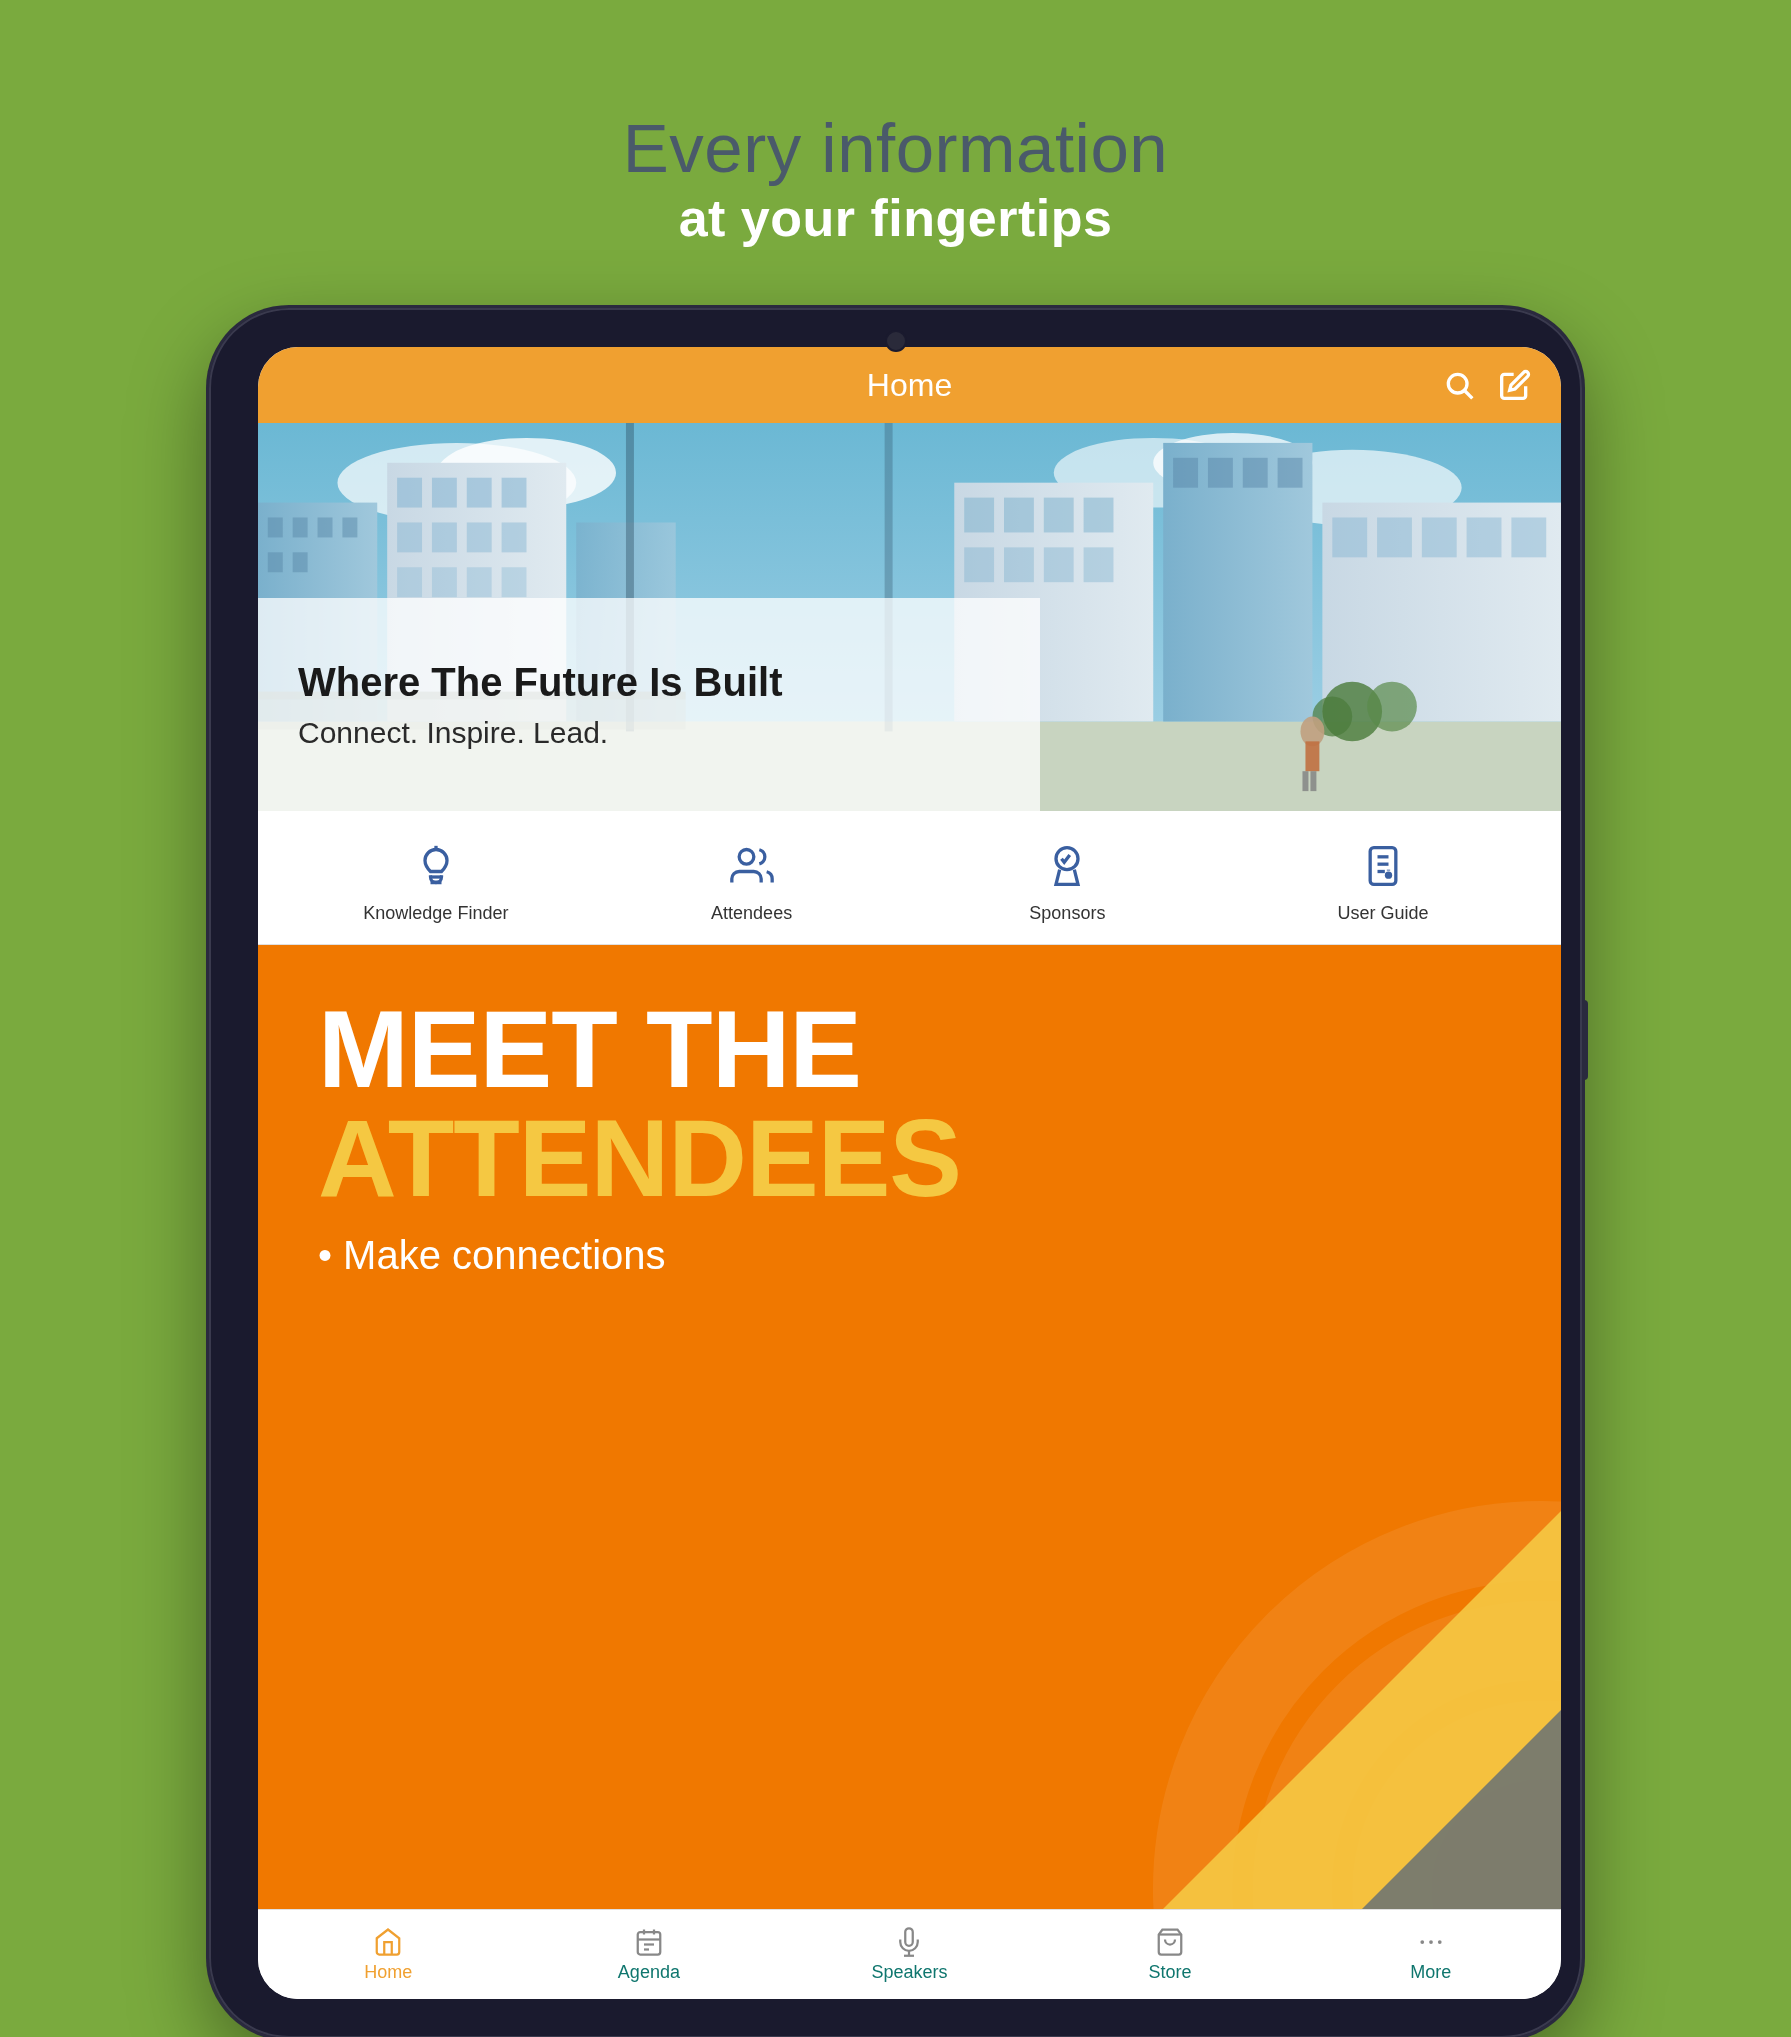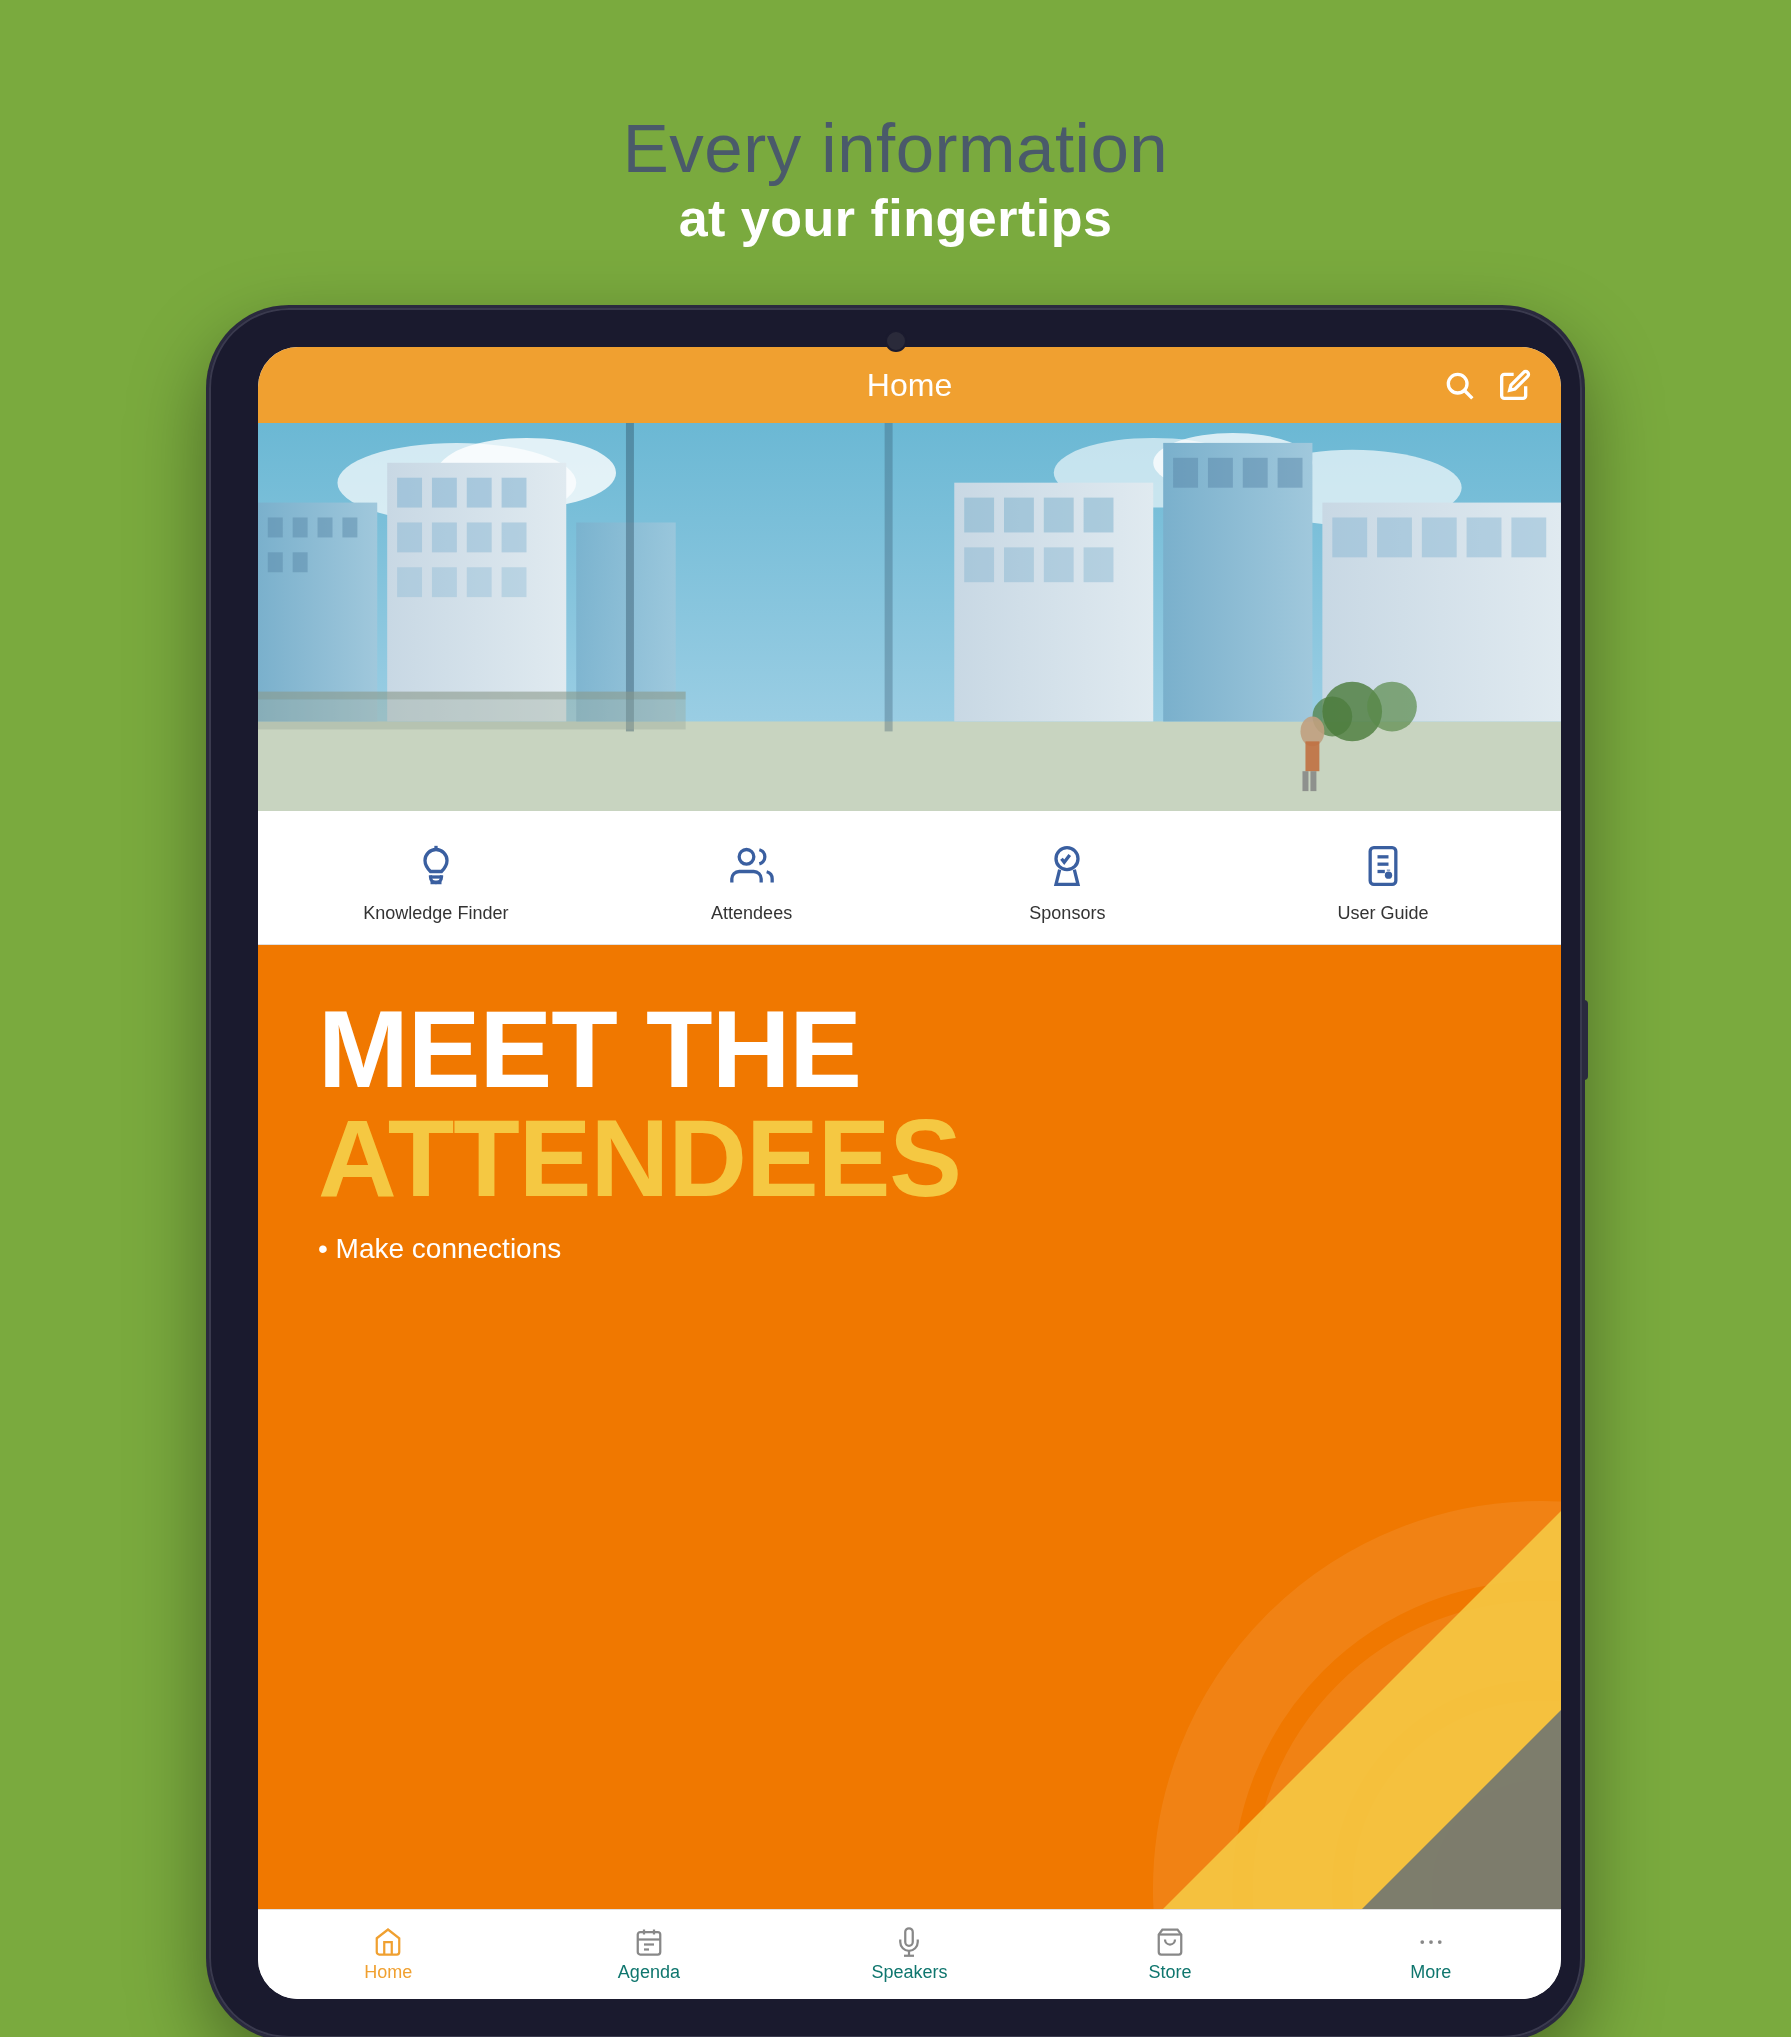"Where The Future Is Built" div.hero-overlay { html: none -> <div> <div>Where The Future Is Built</div> <div>Connect. Inspire. Lead.</div> </div> }
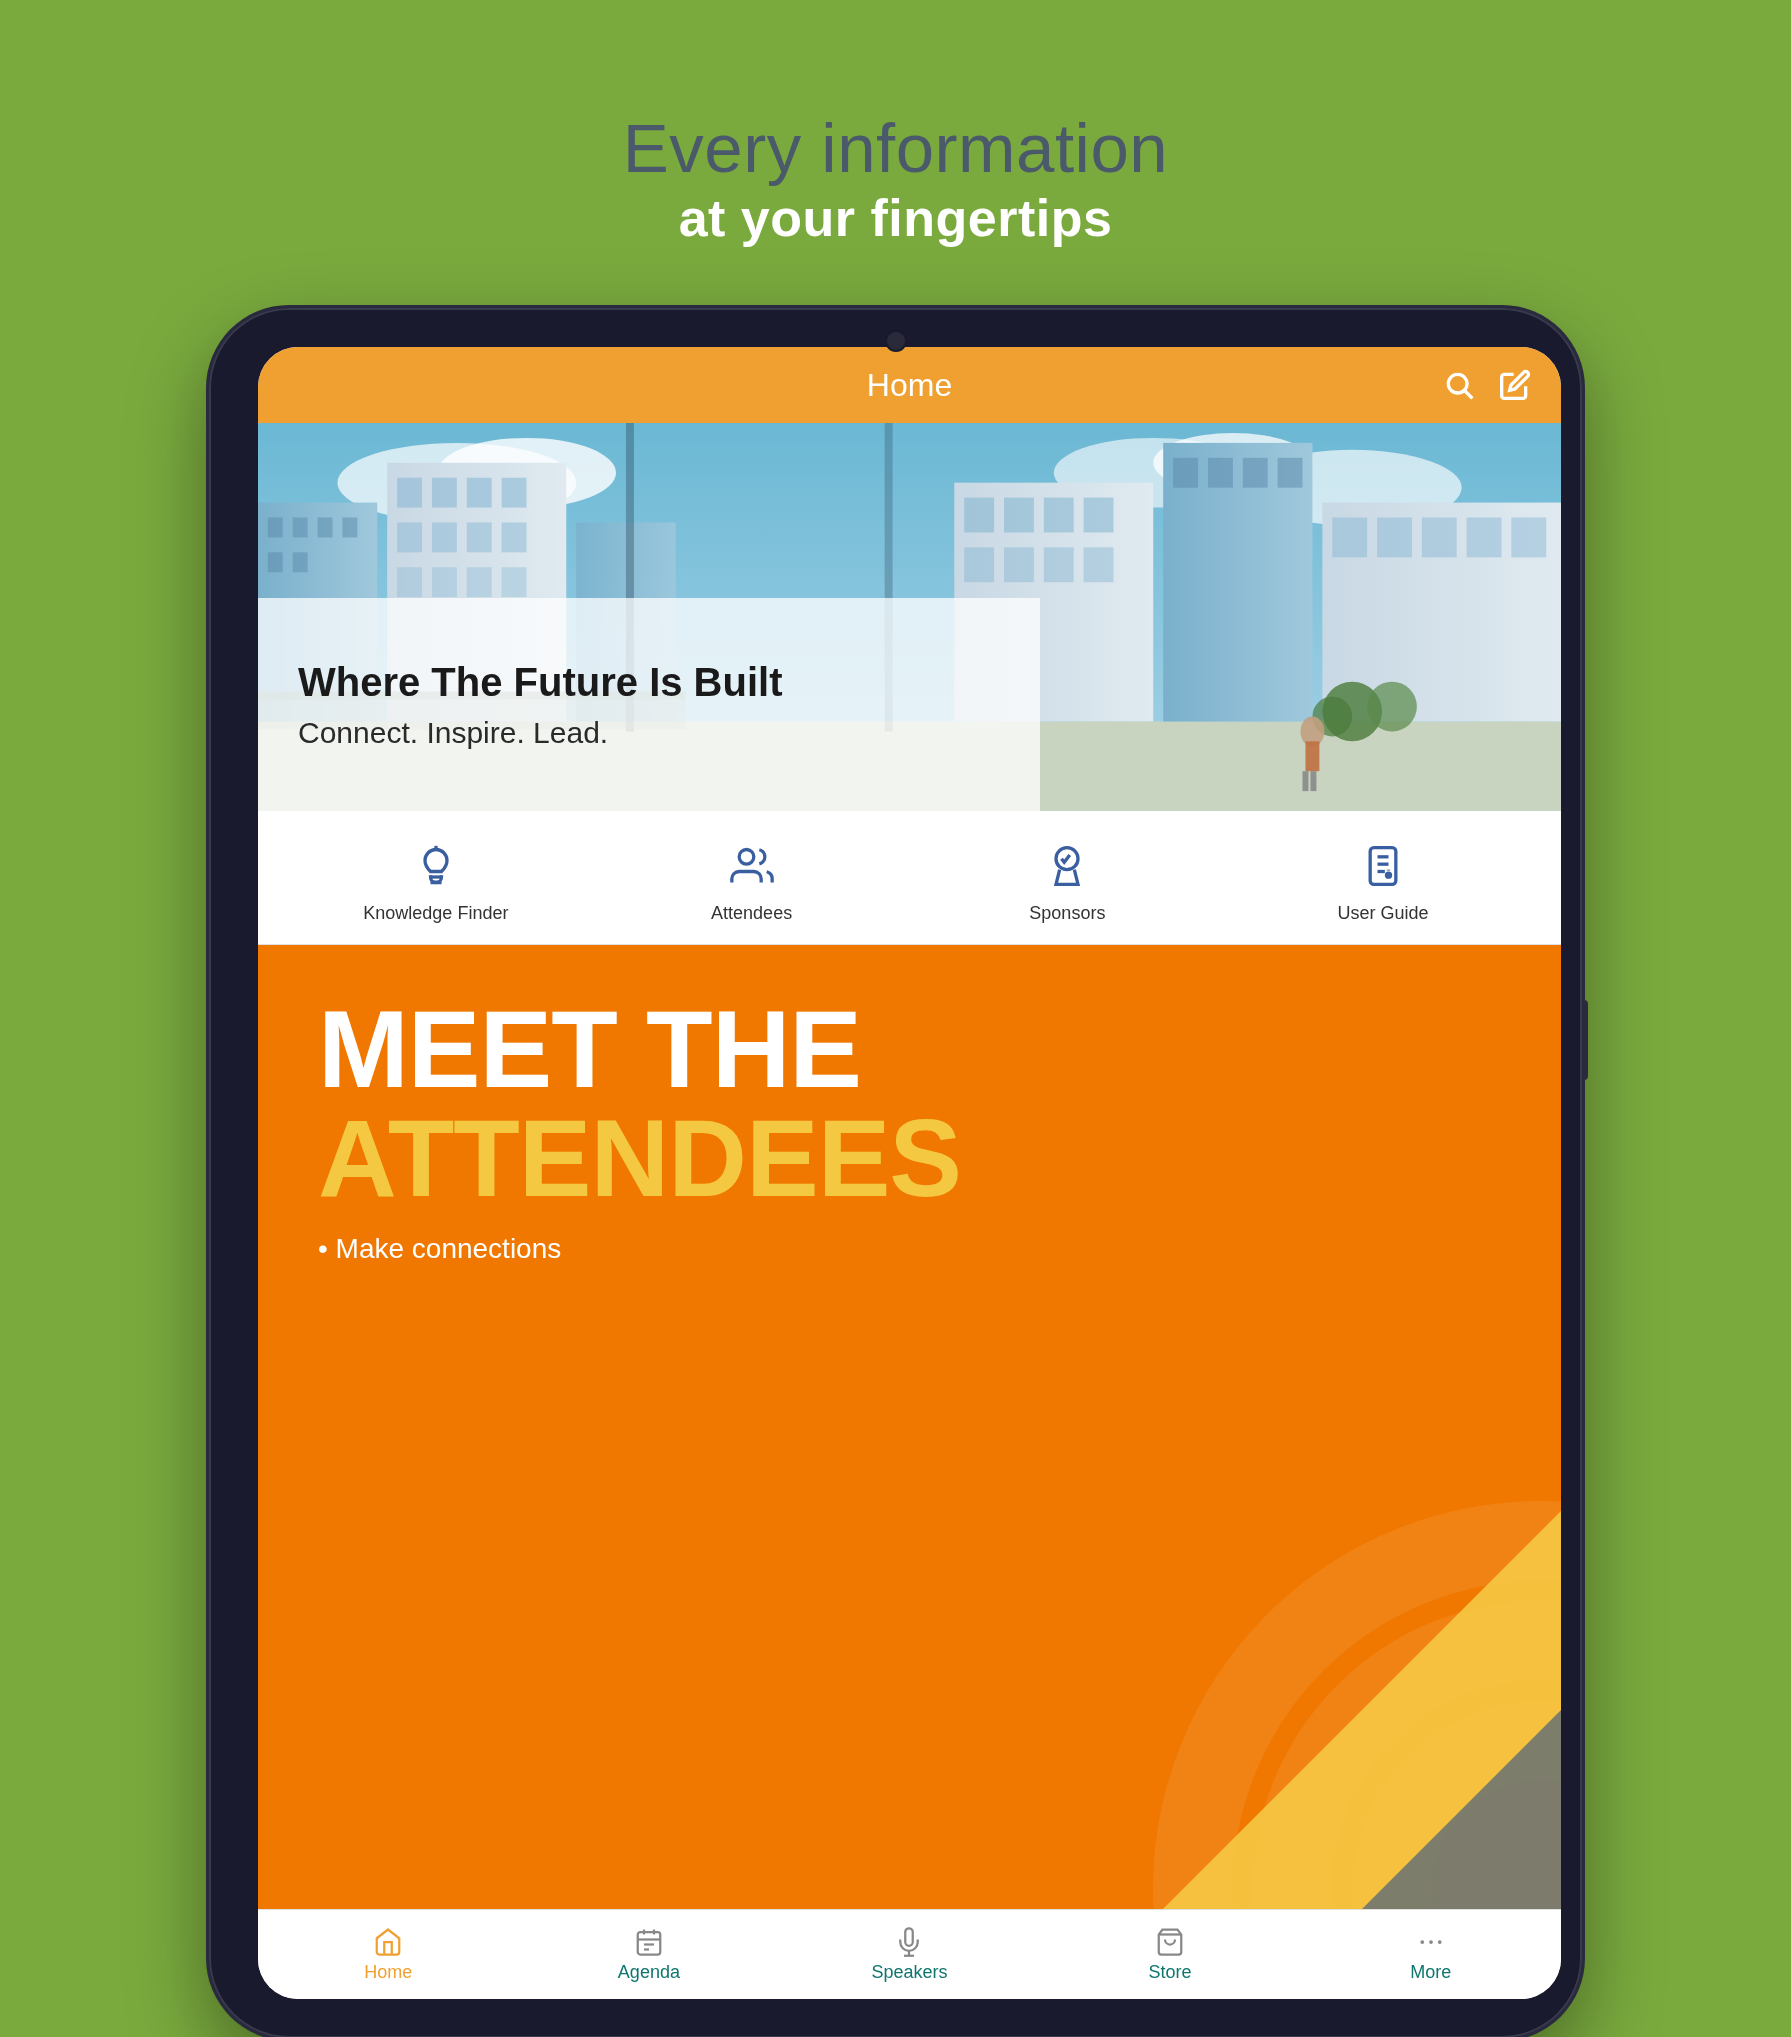"• Make connections" .promo-bullet { font-size: 28px -> 40px }
